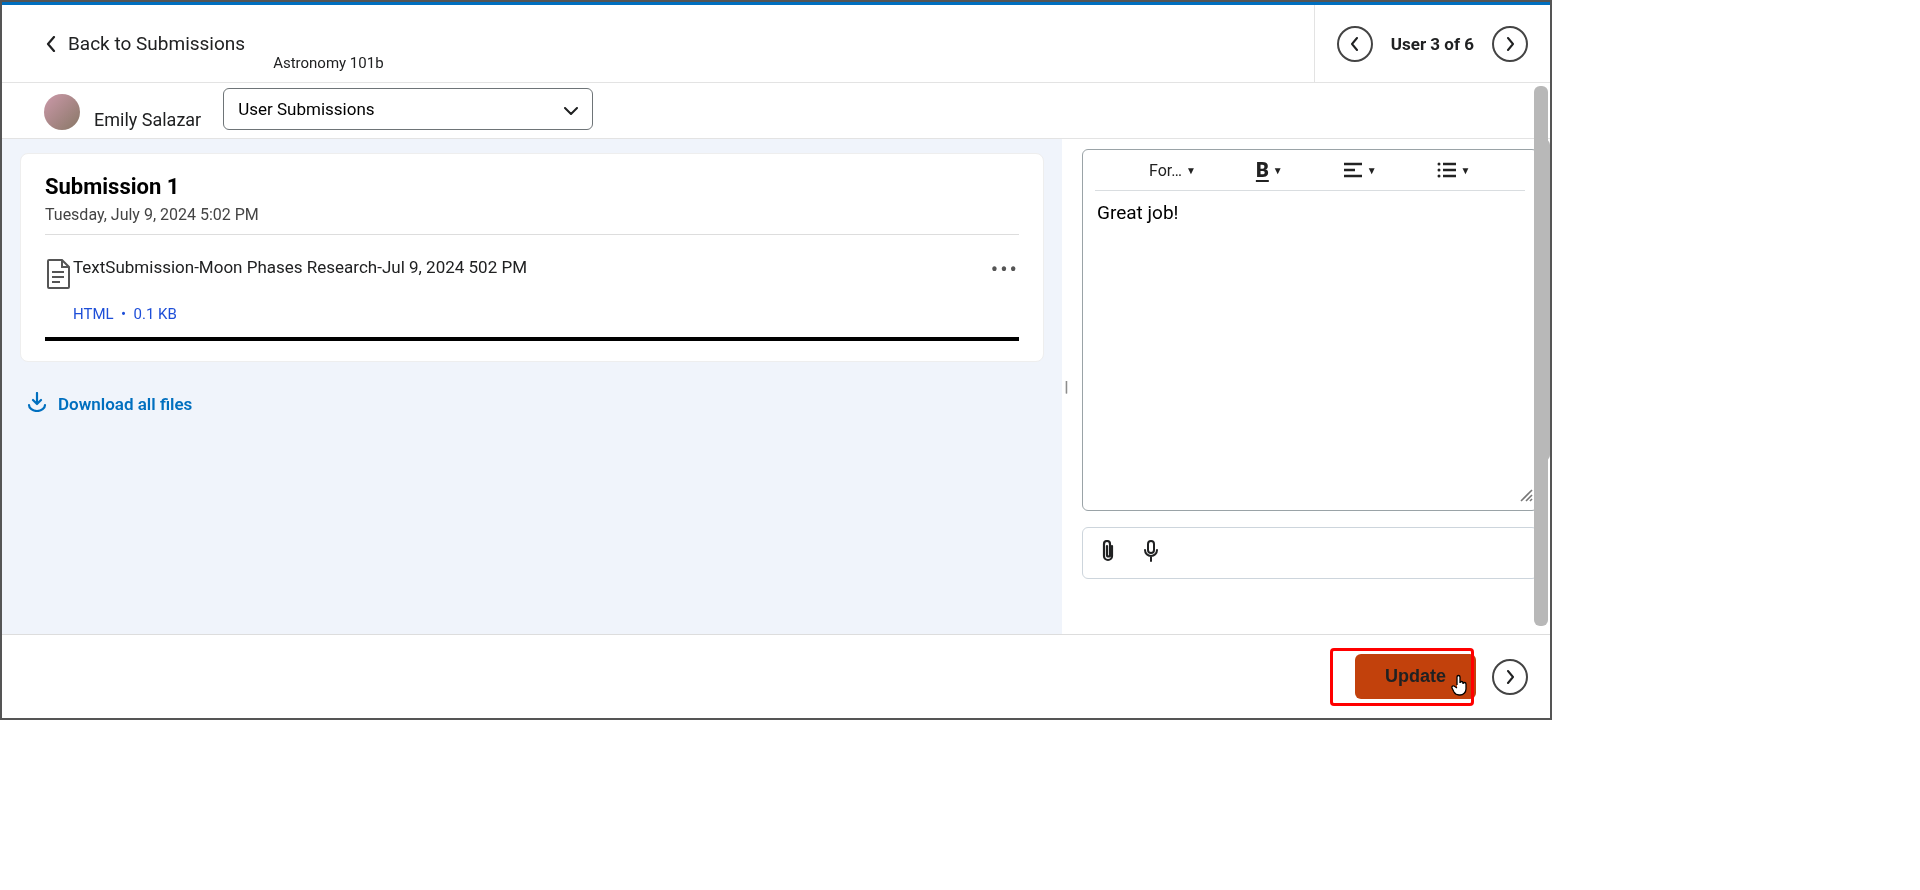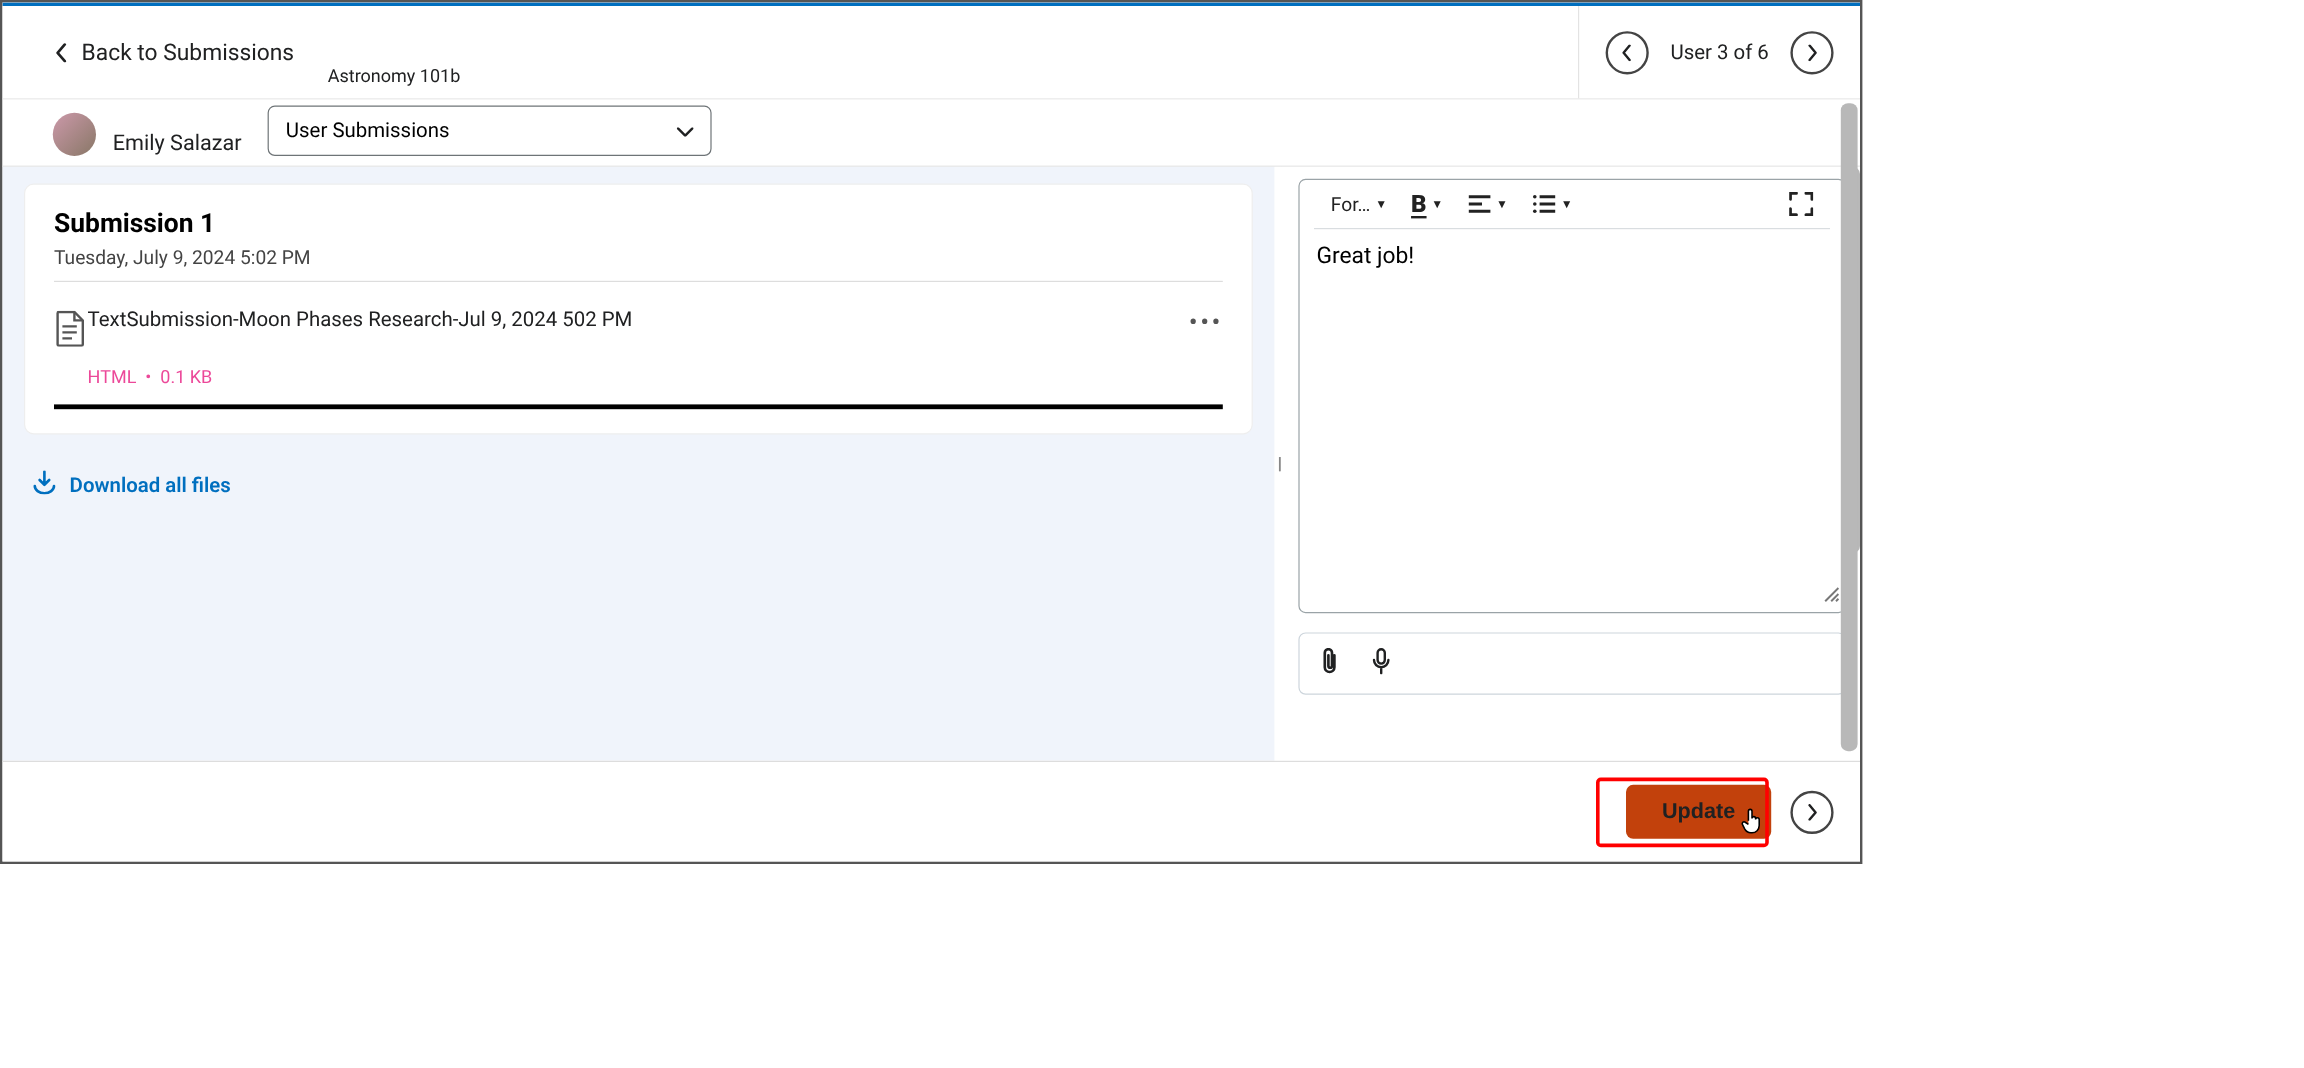"User 3 of 6" .user-count { font-weight: 400 -> 700 }
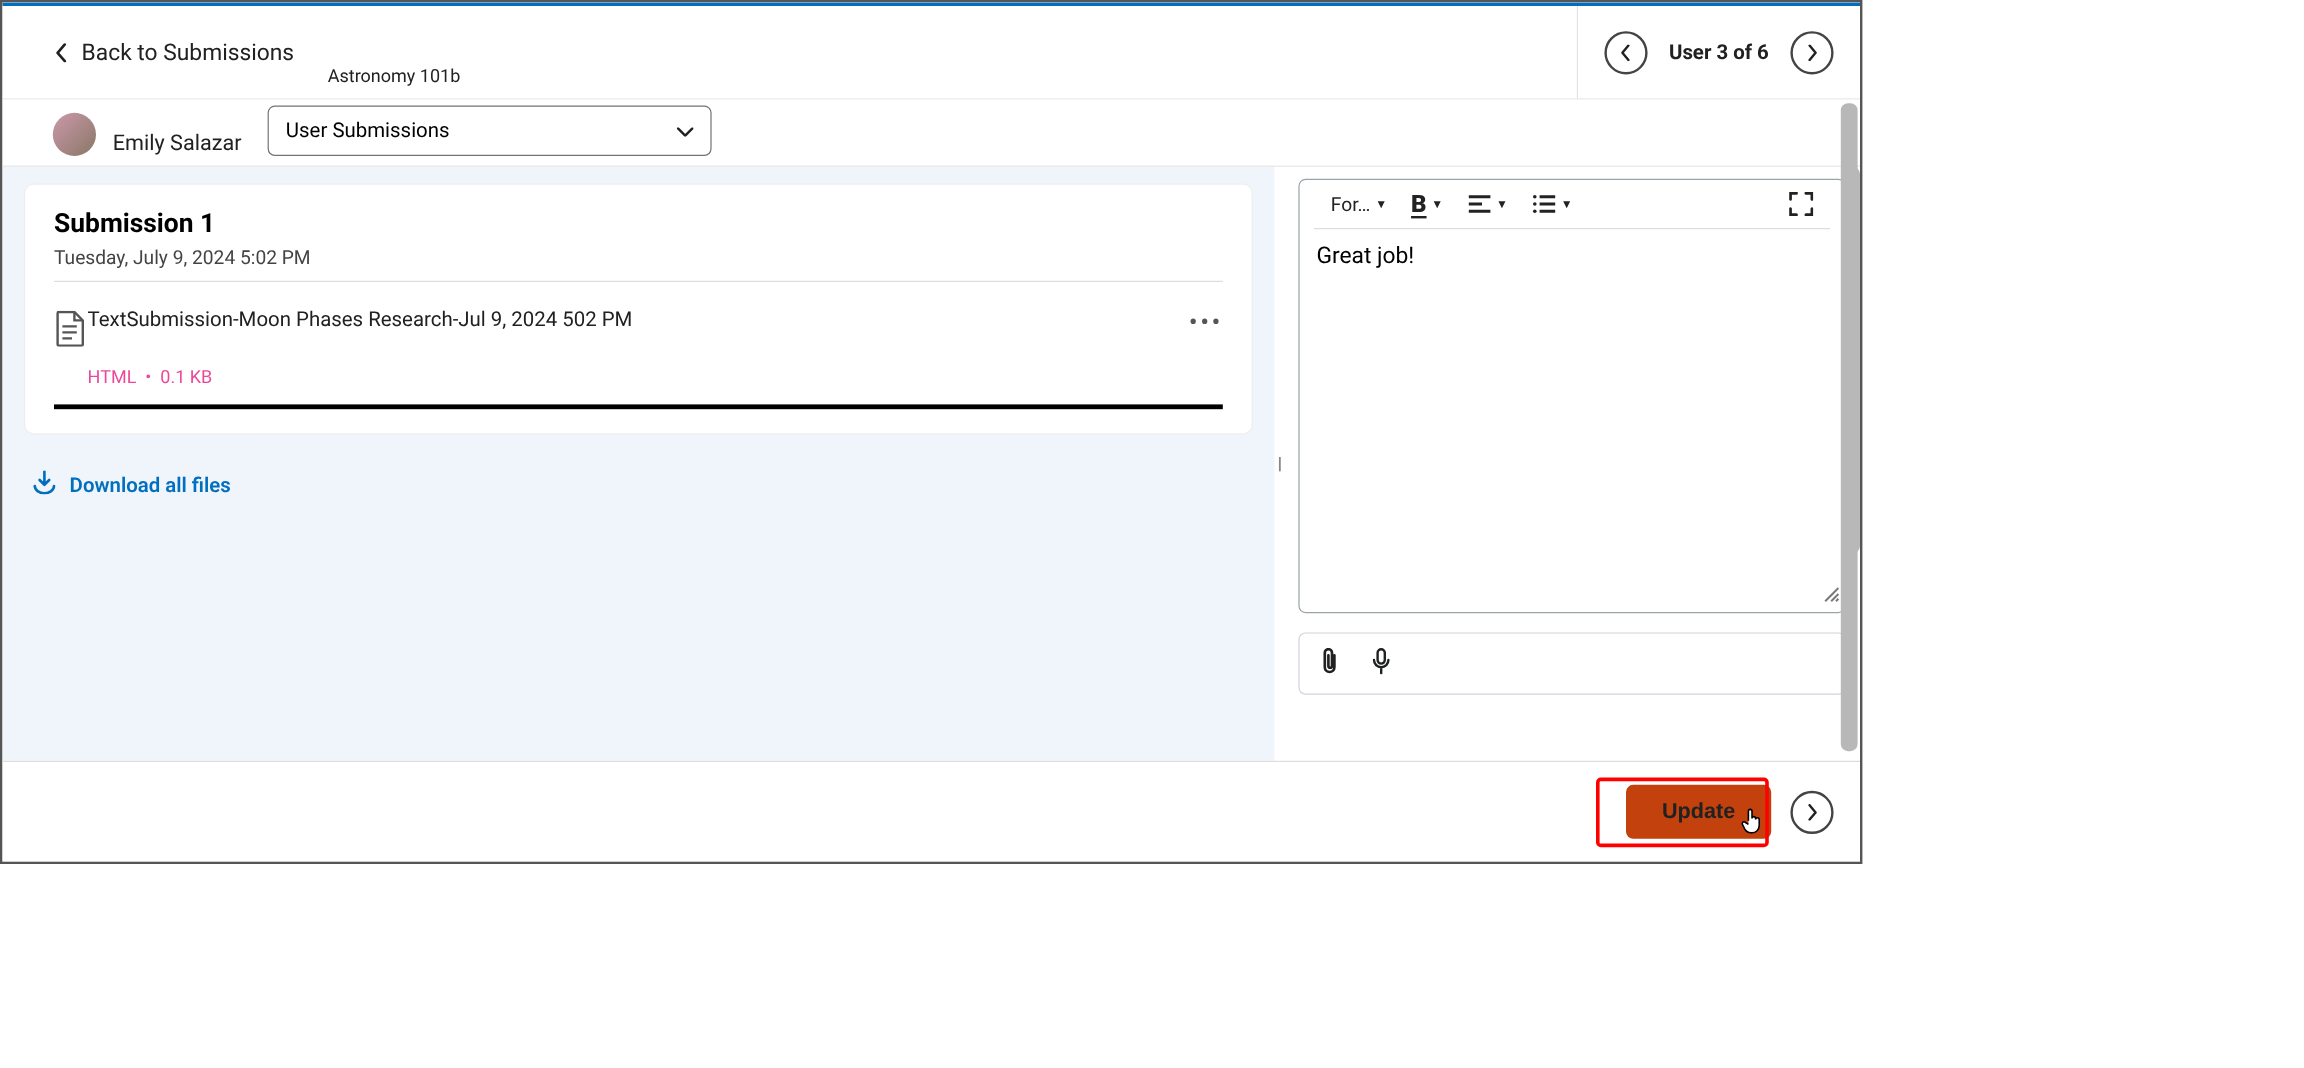"For…" .tool { margin-left: none -> 40px }
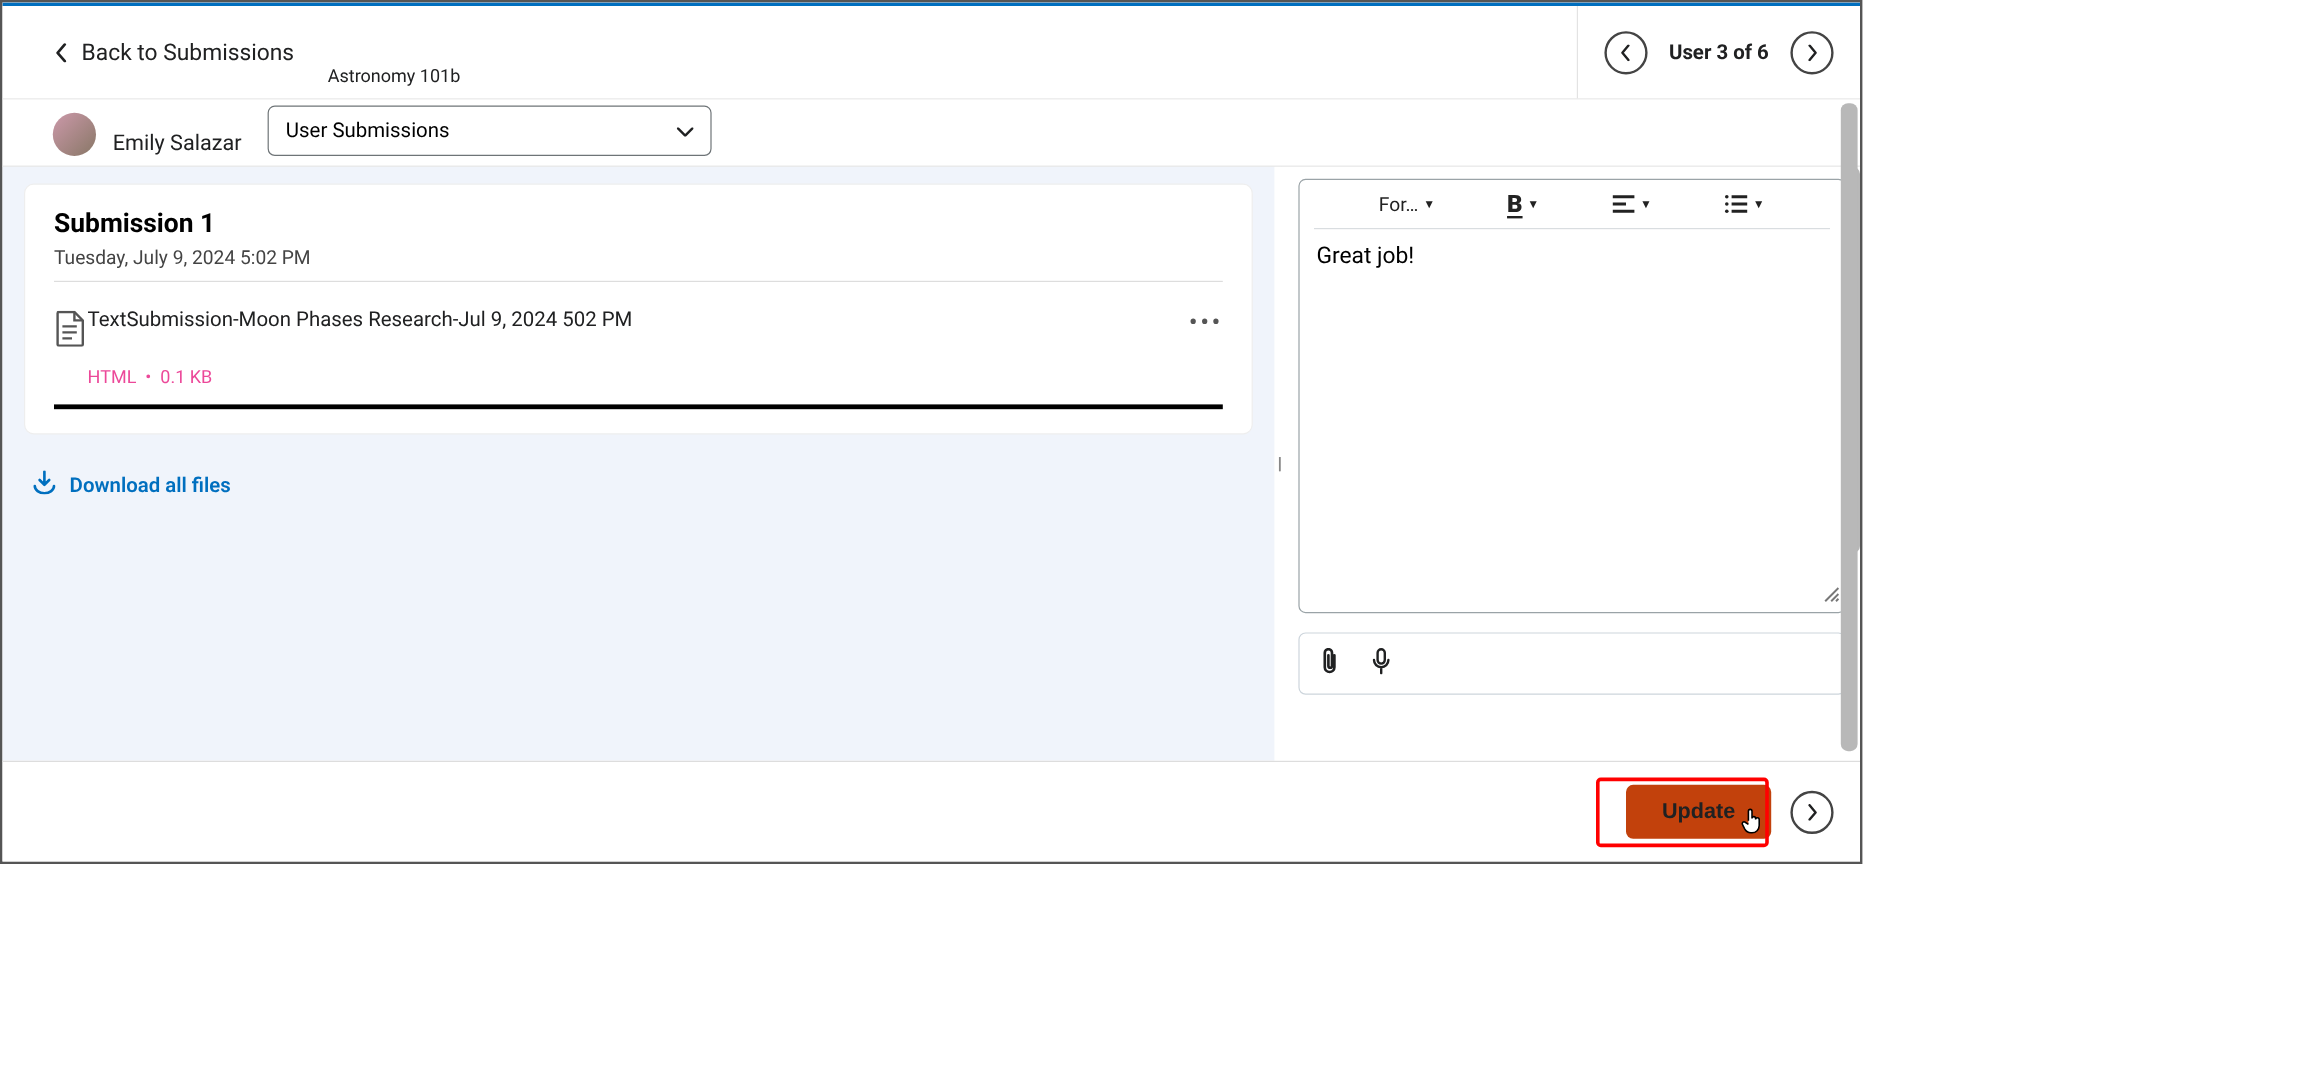"HTML • 0.1 KB" .file-meta { color: #ec4899 -> #1d4ed8 }
